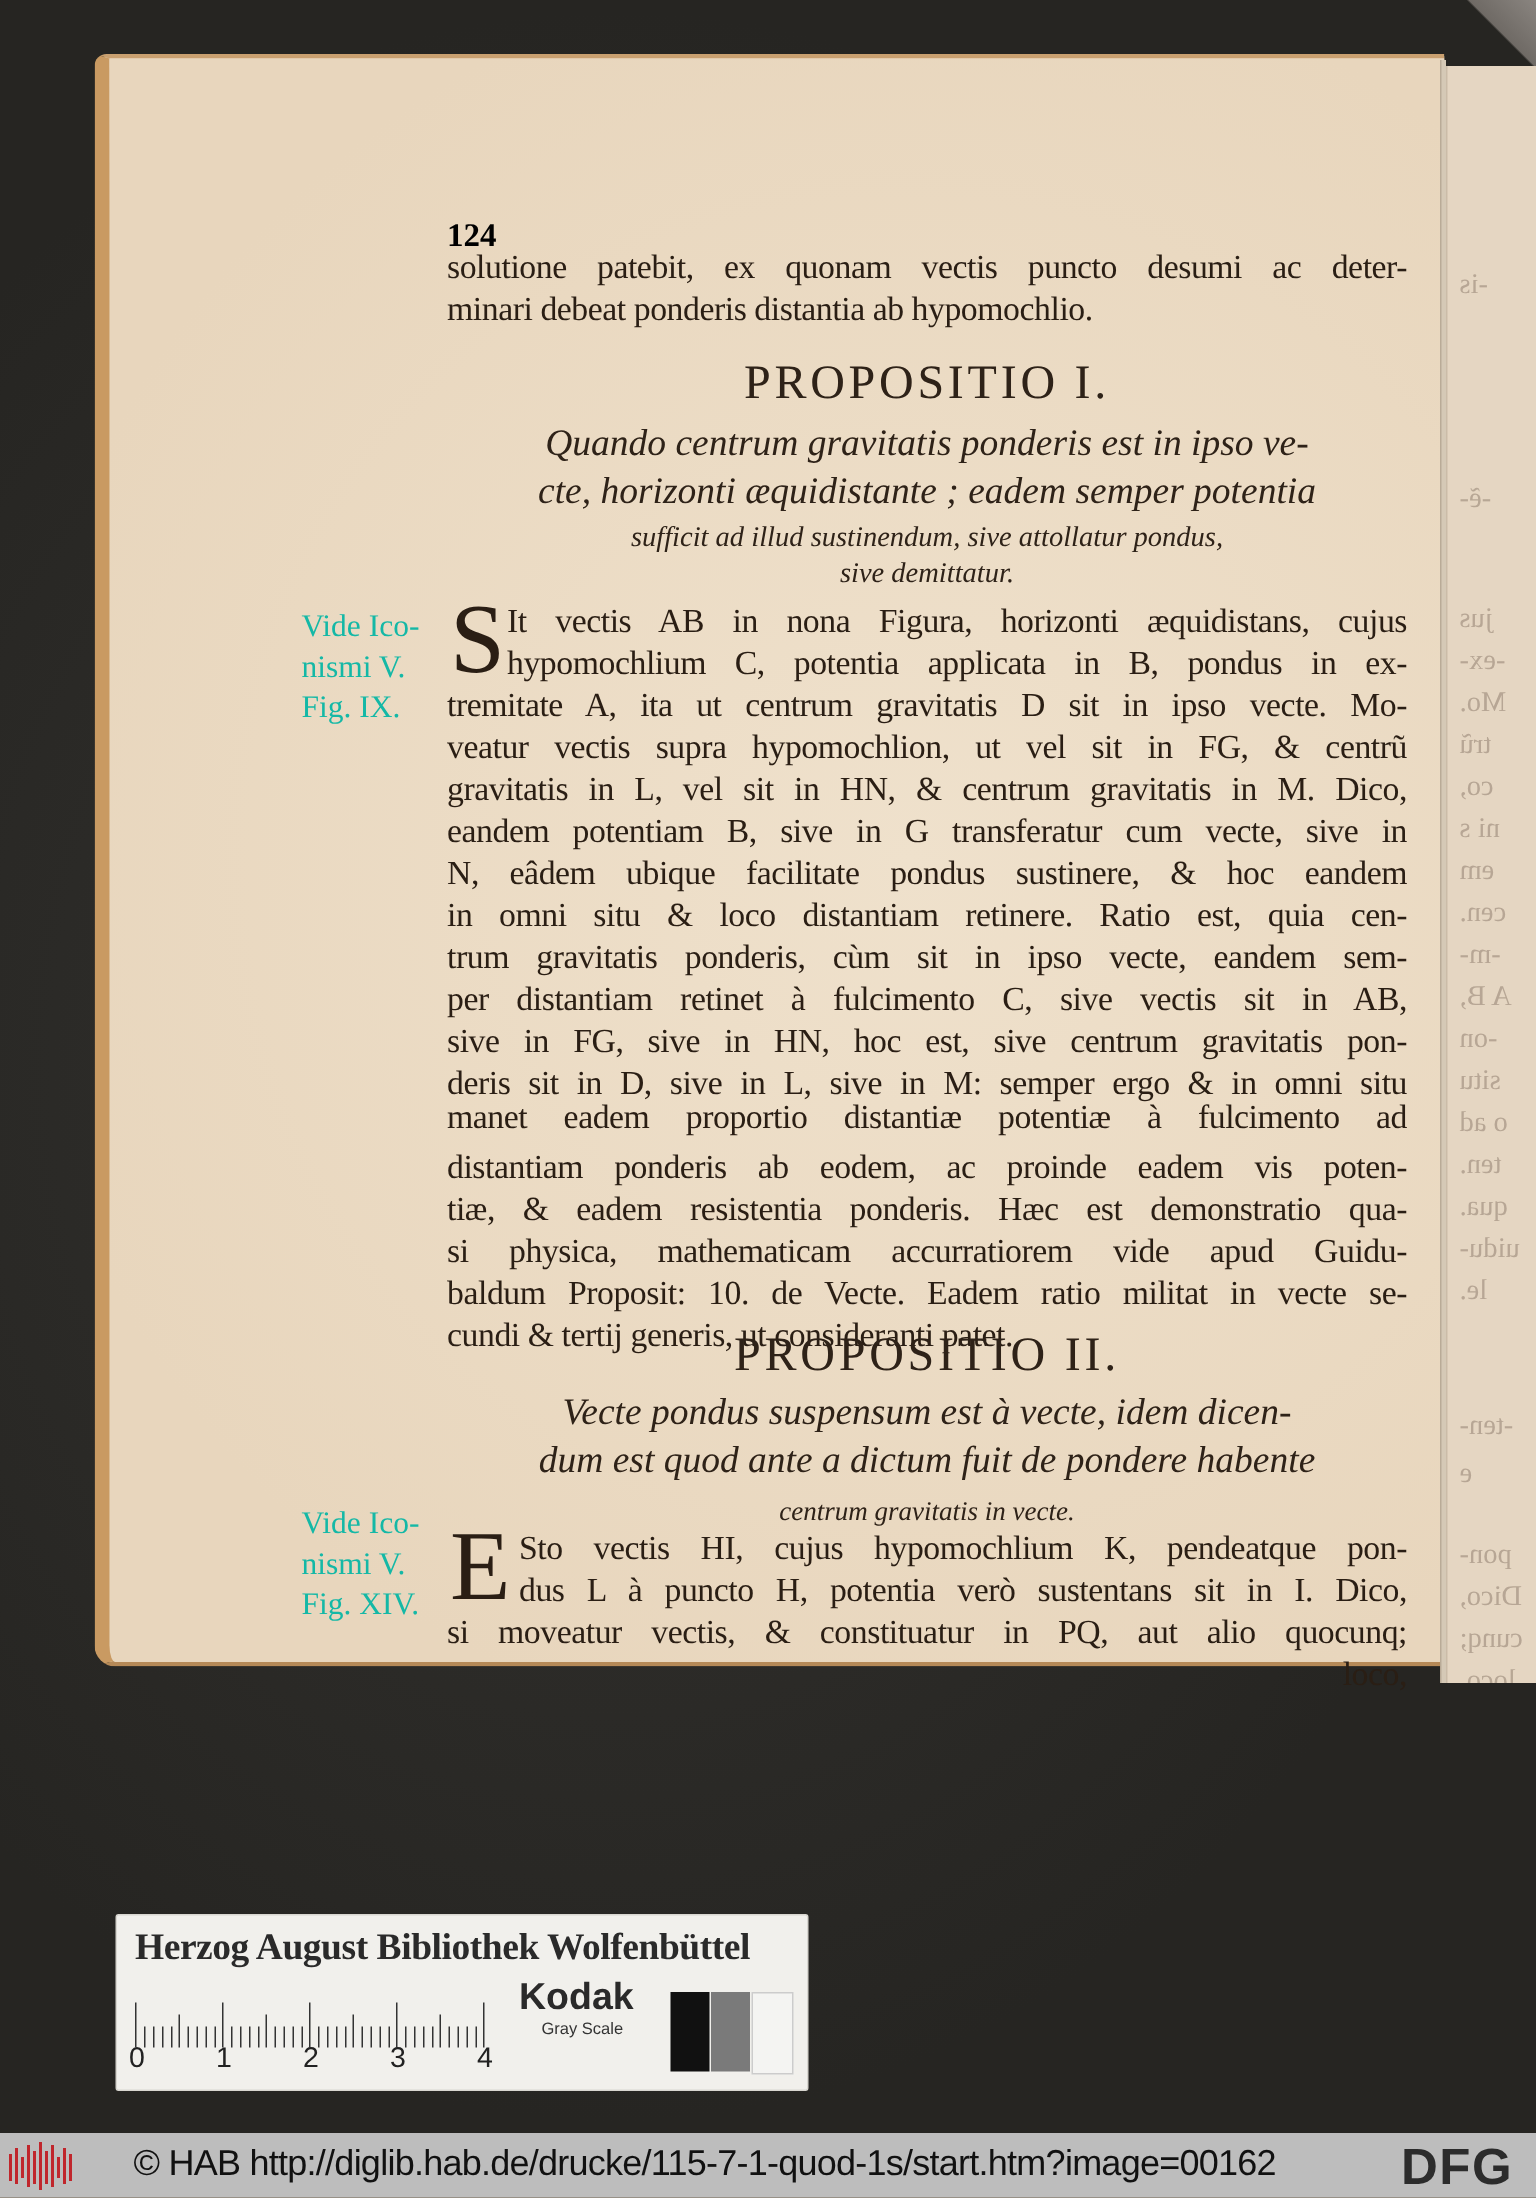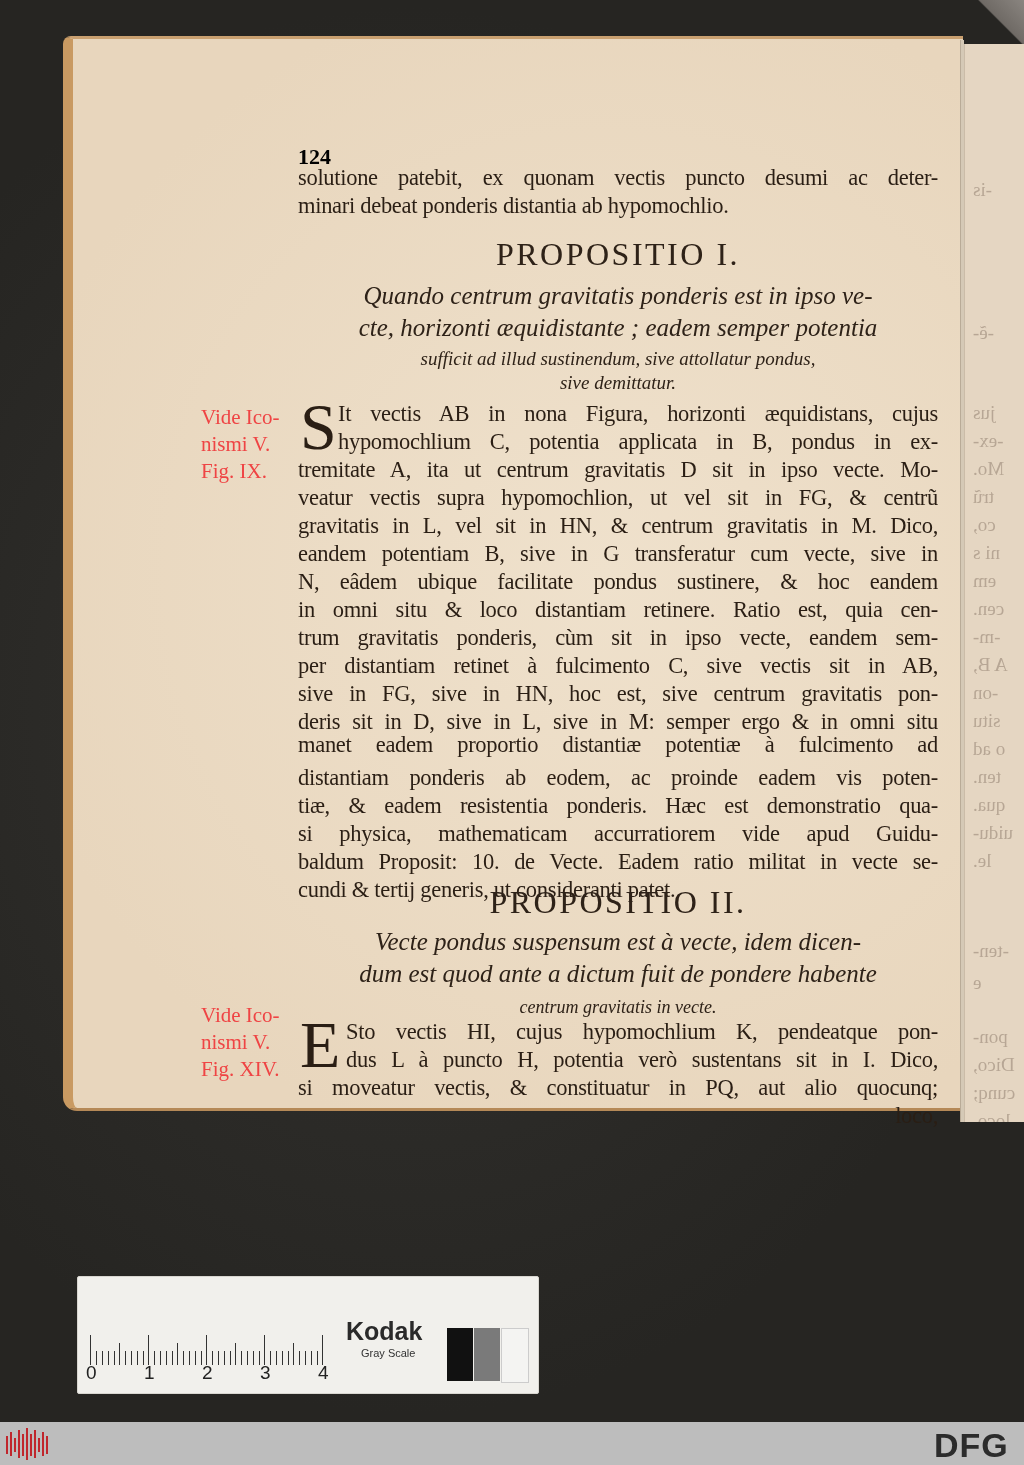"Vide Ico-" .margin-note { color: #ef4444 -> #14b8a6 }
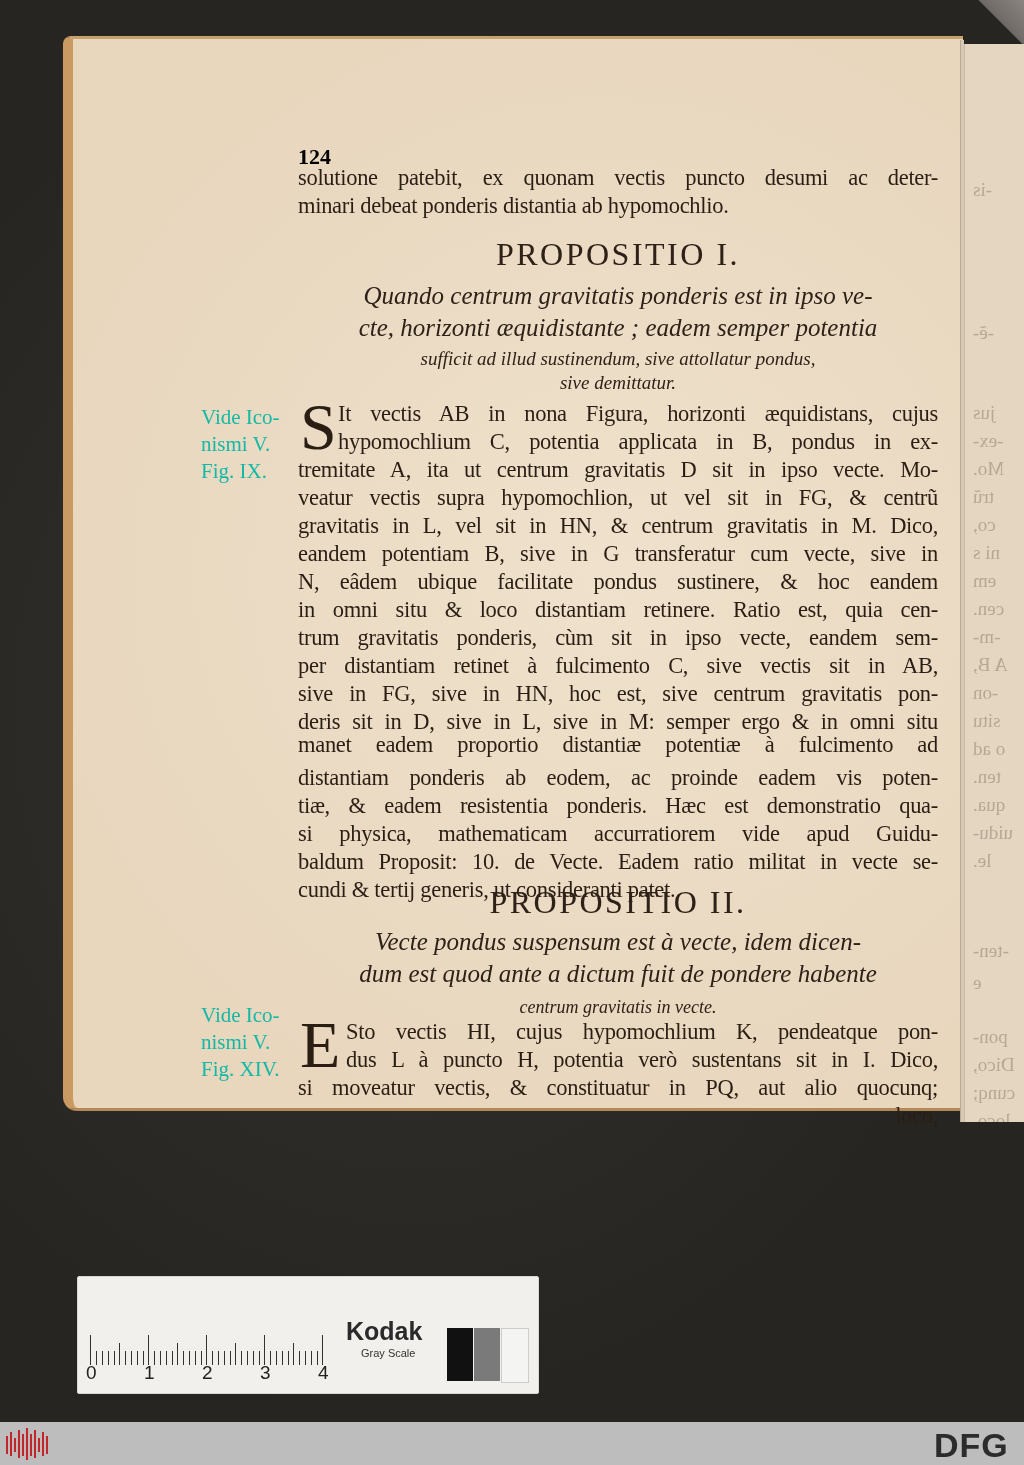"Herzog August Bibliothek Wolfenbüttel" div.archive-title { html: none -> <div>Herzog August Bibliothek Wolfenbüttel</div> }
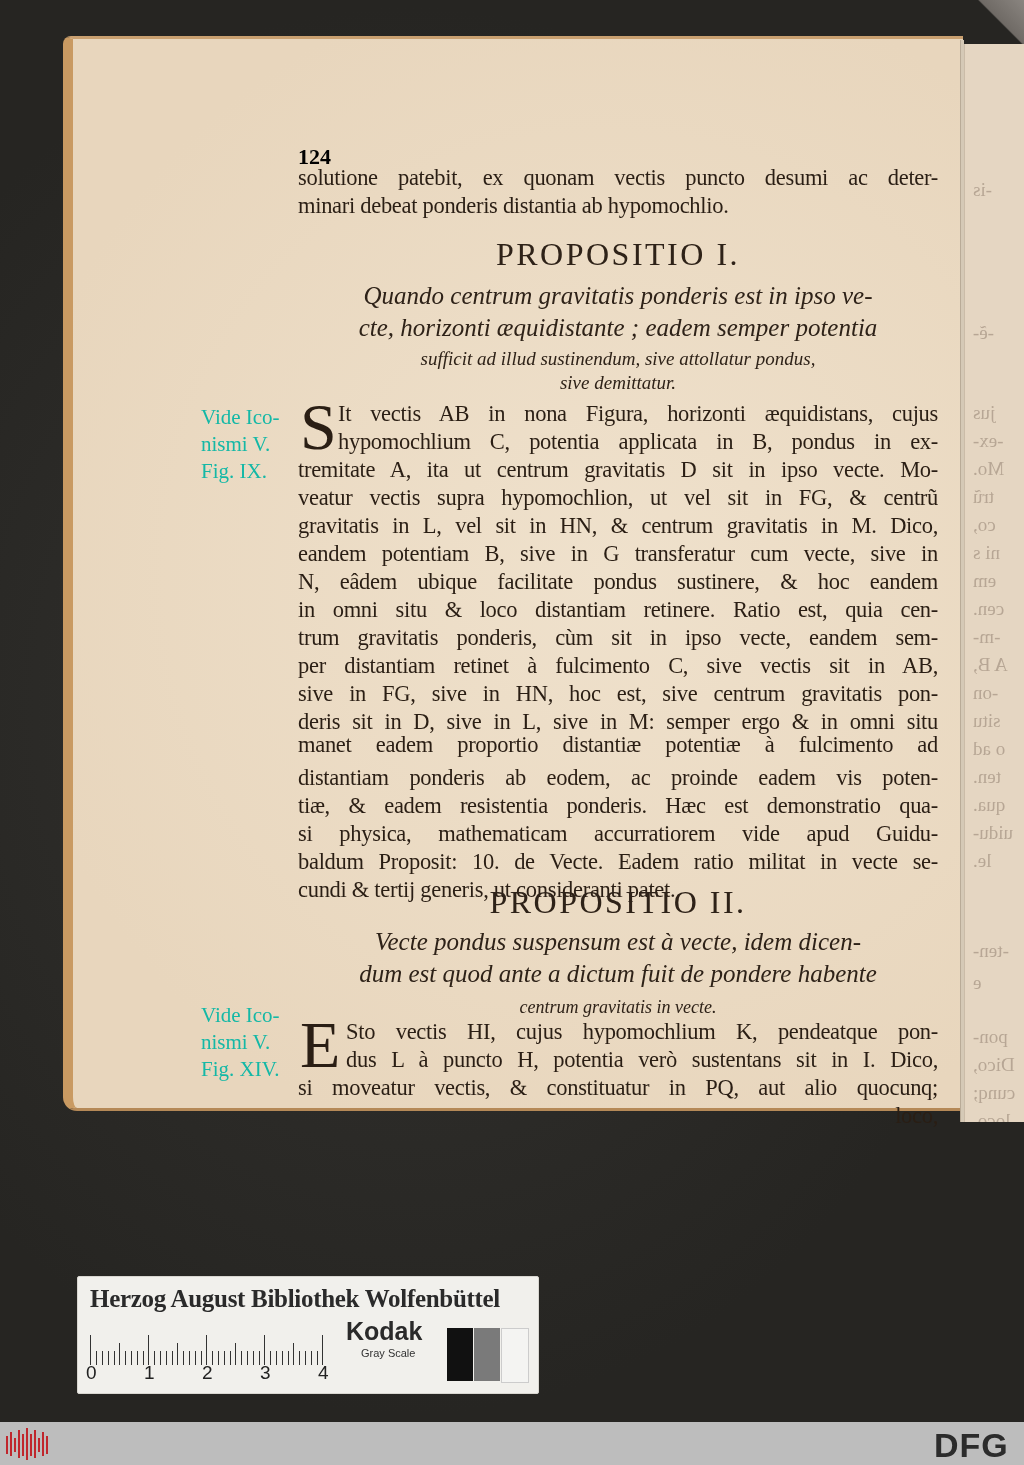"© HAB" div.footer-text { html: none -> <div>© HAB http://diglib.hab.de/drucke/115-7-1-quod-1s/start.htm?image=00162</div> }
